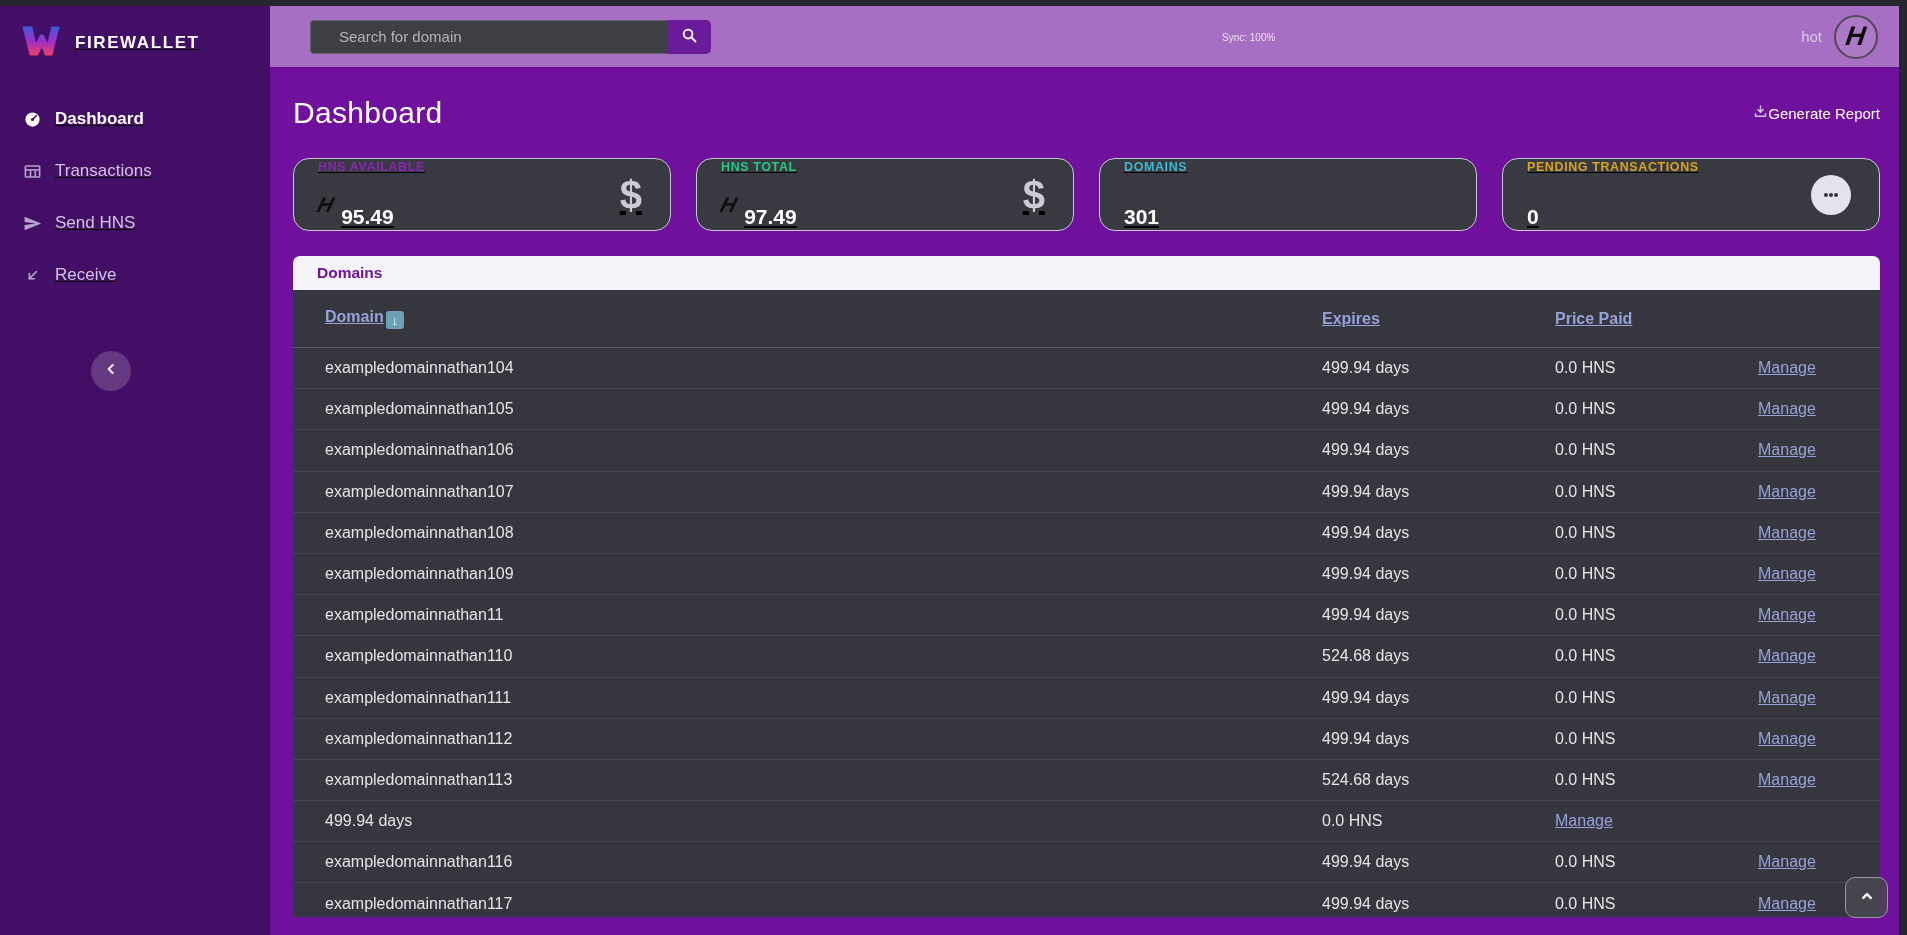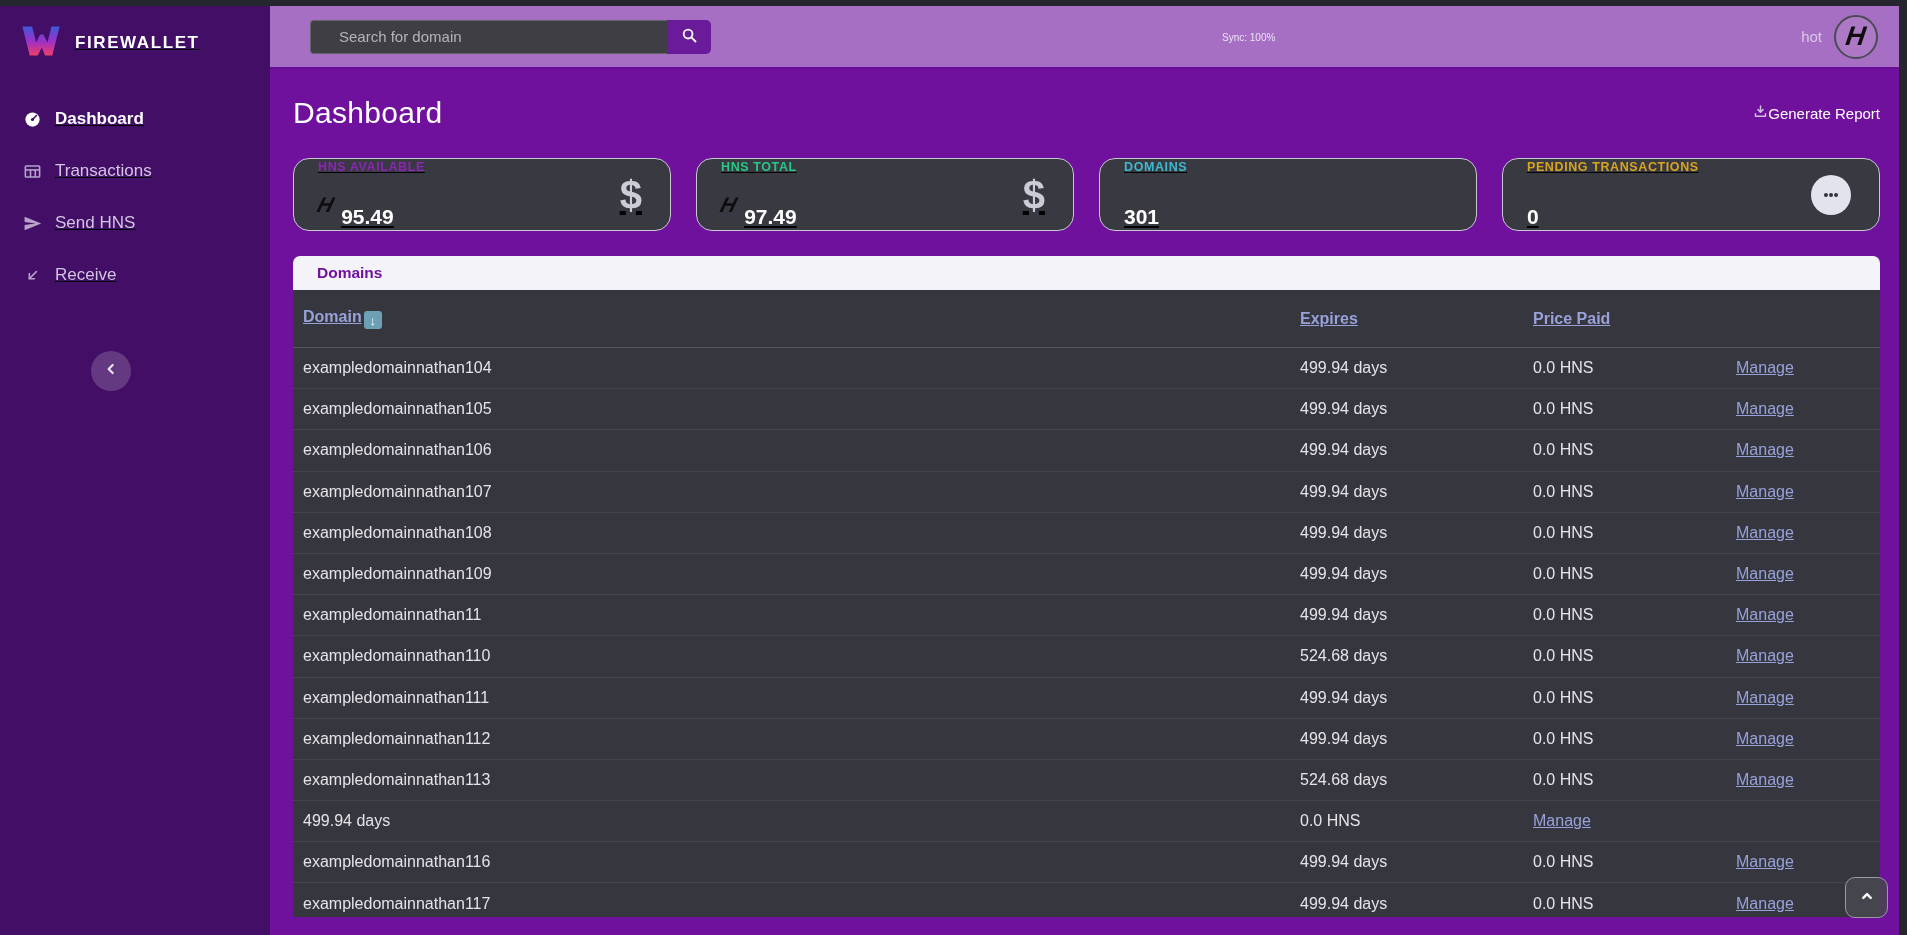"Domain ↓" .tbl-row { padding-left: 10px -> 32px }
